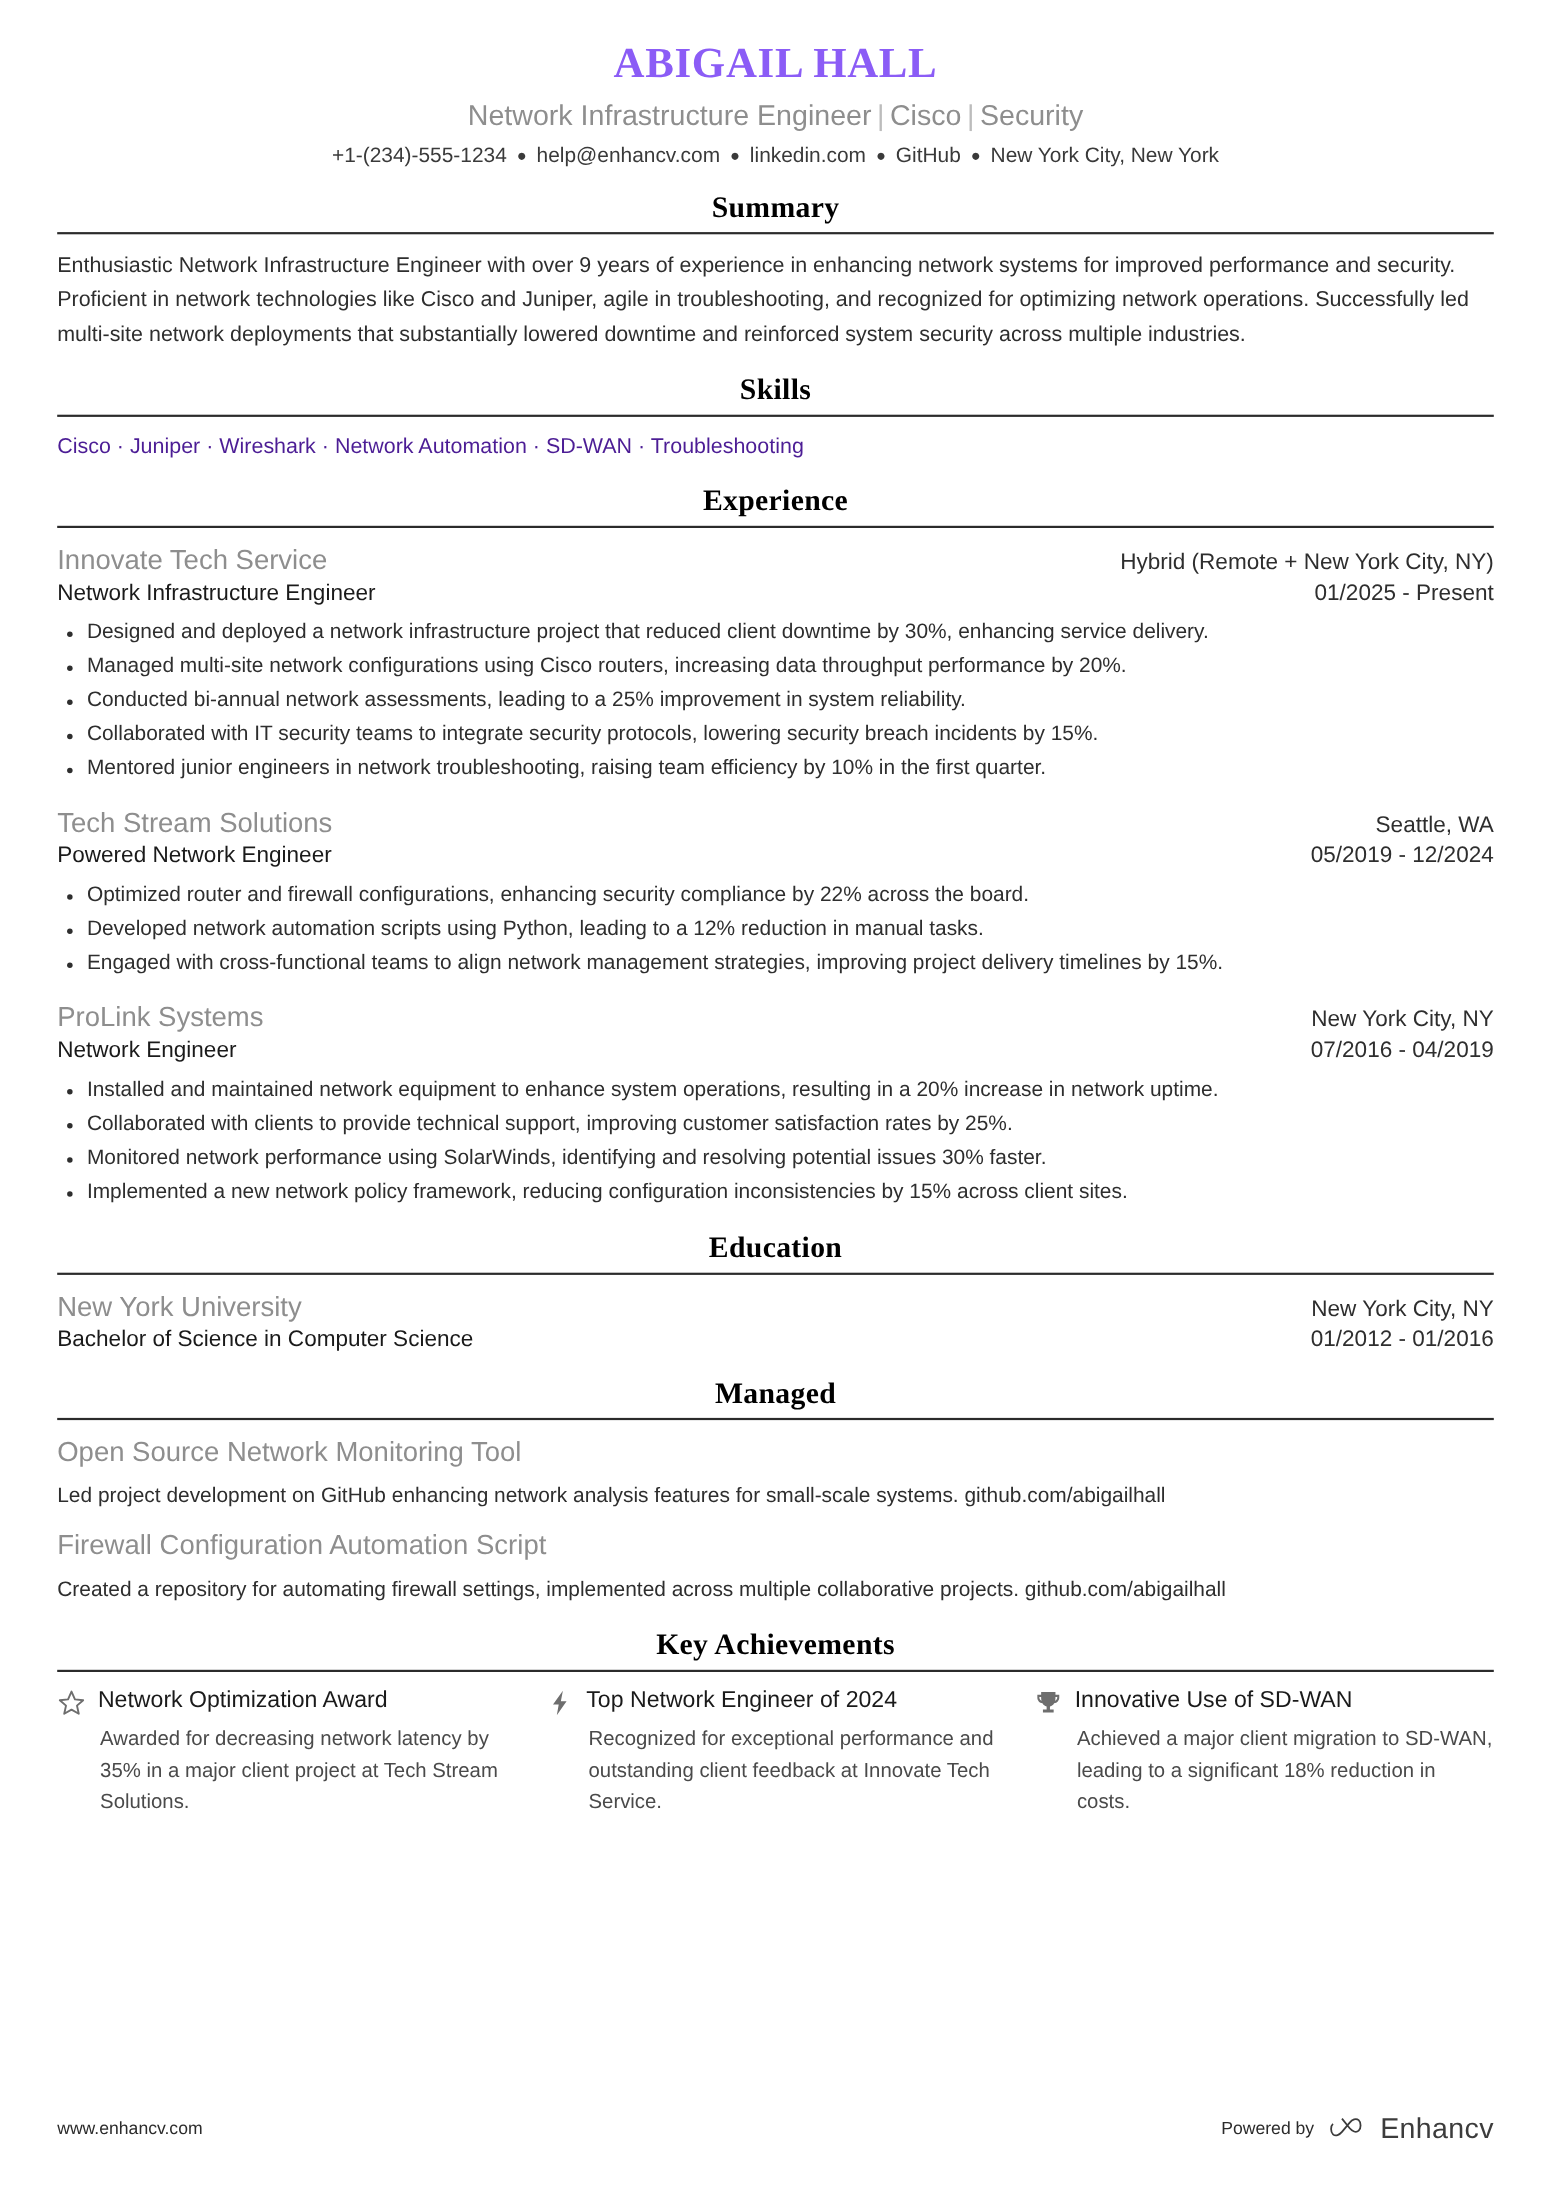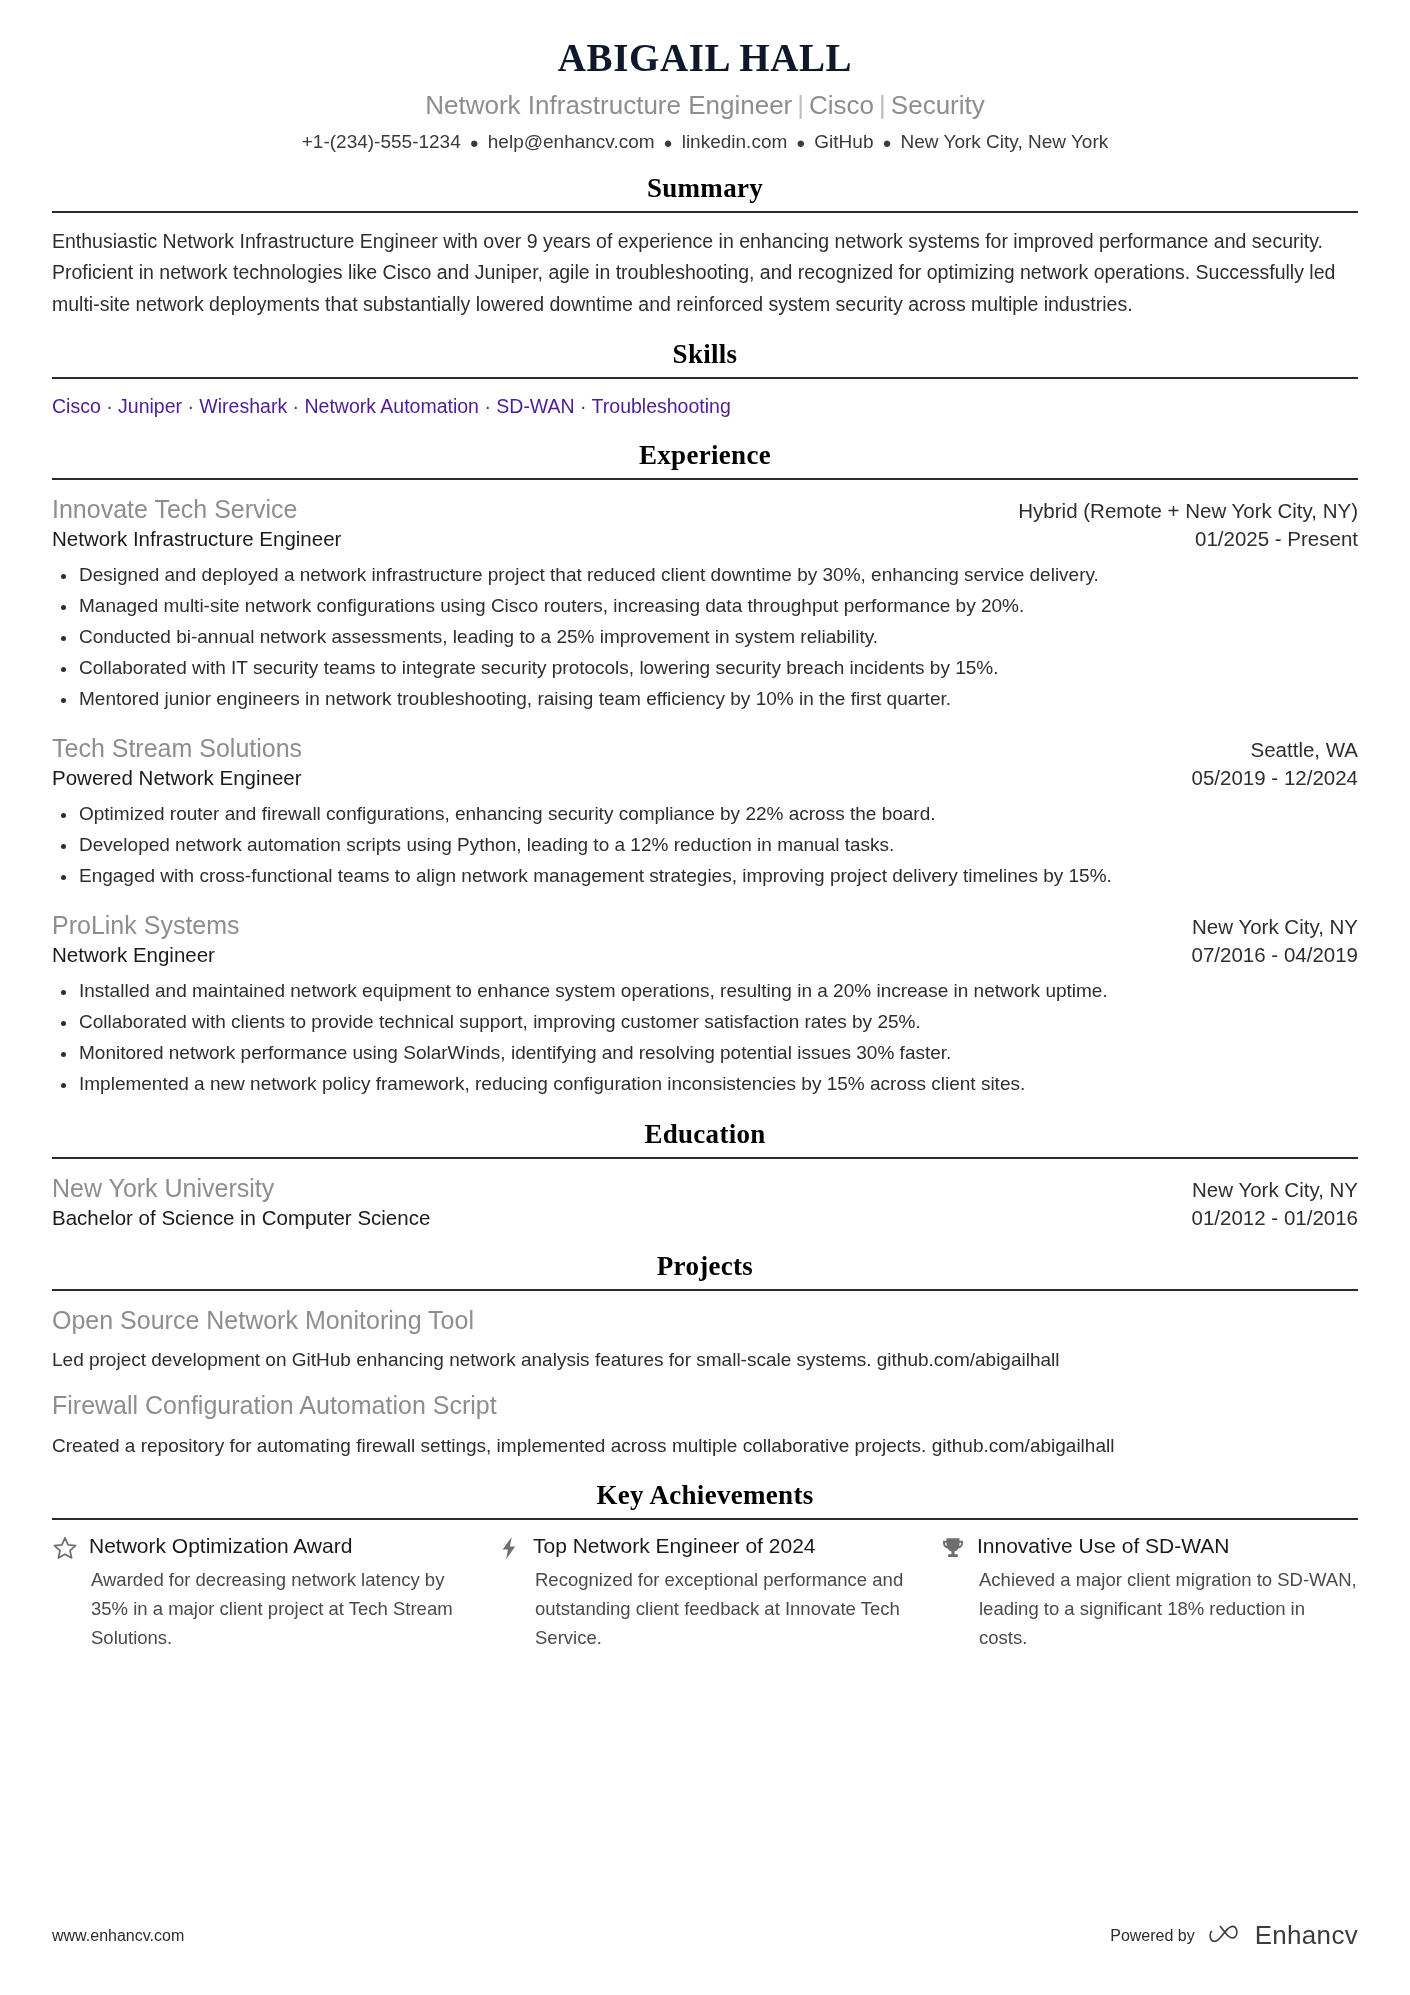"ABIGAIL HALL" .name { color: #0f172a -> #8b5cf6 }
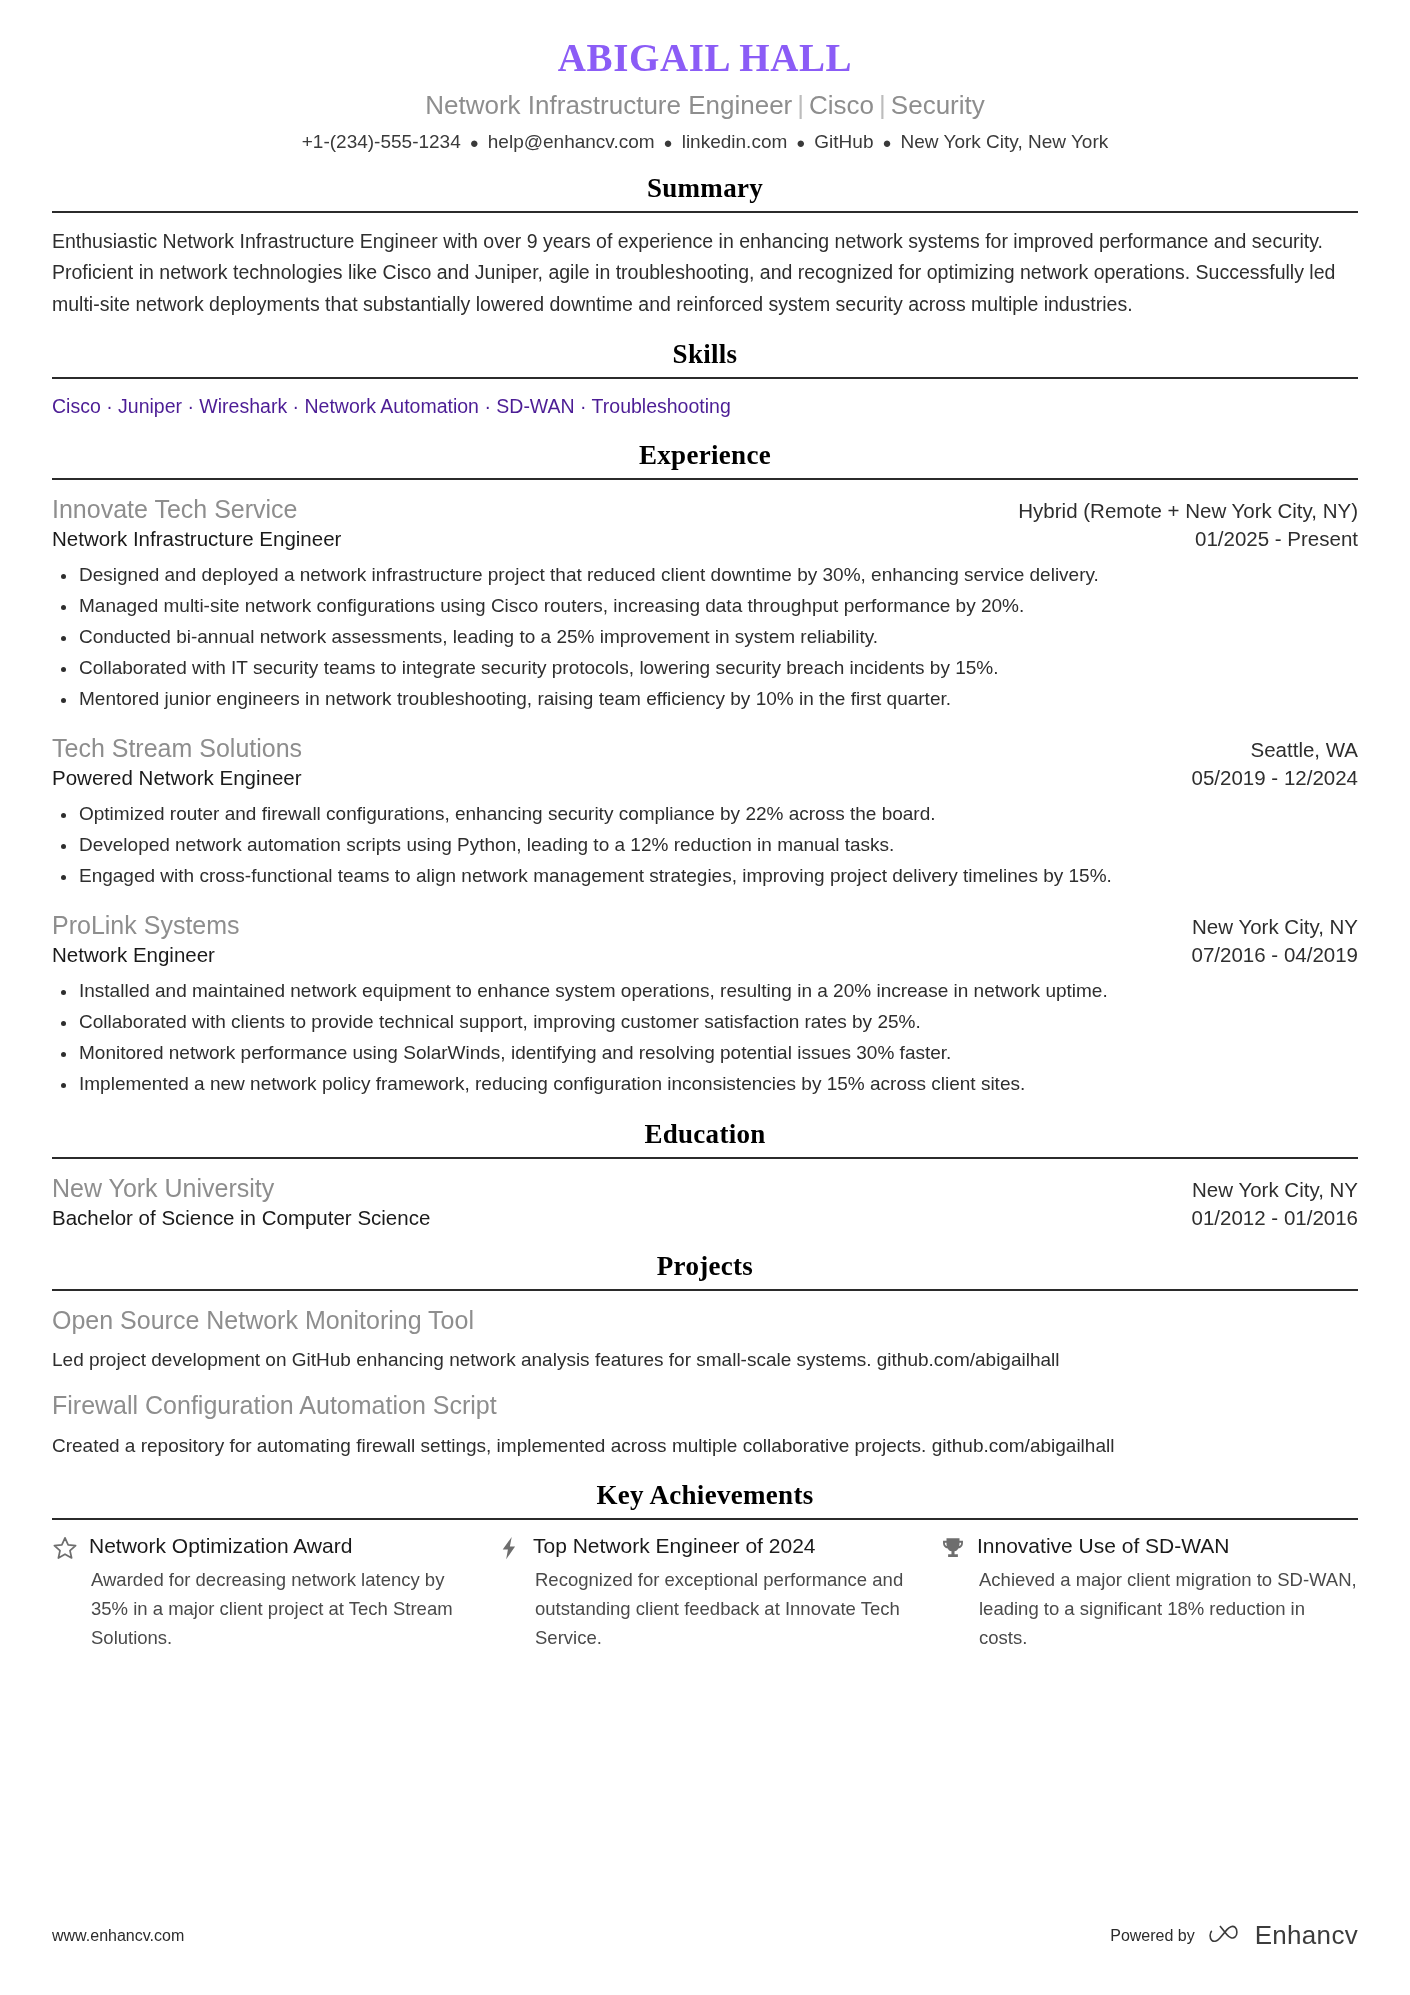"Projects" div.section-title { text: Projects -> Managed }
